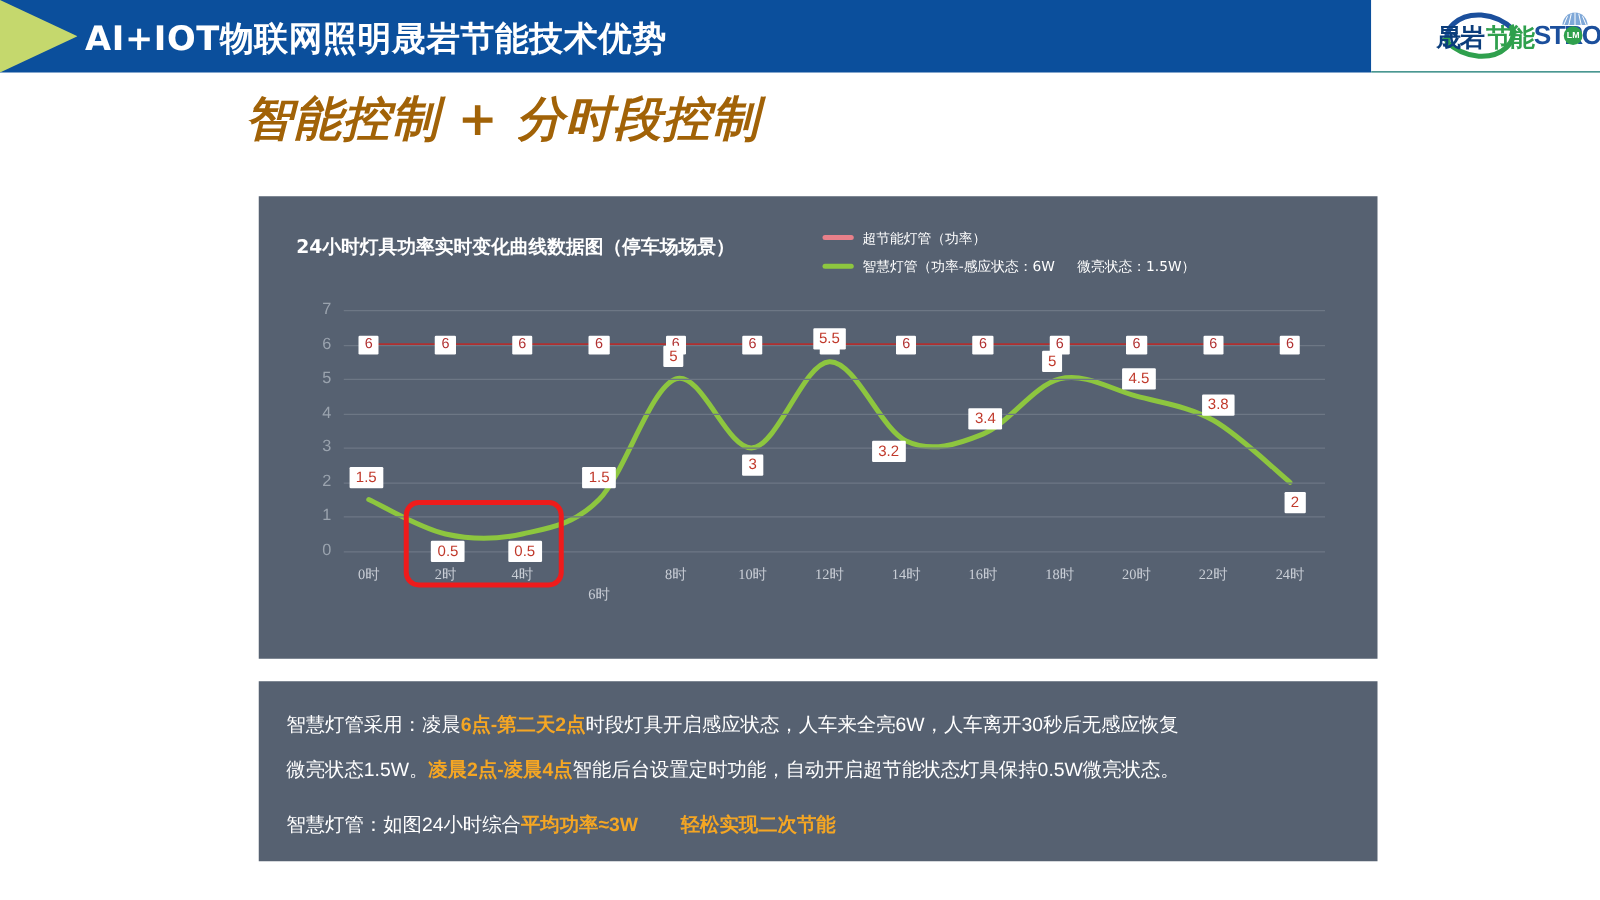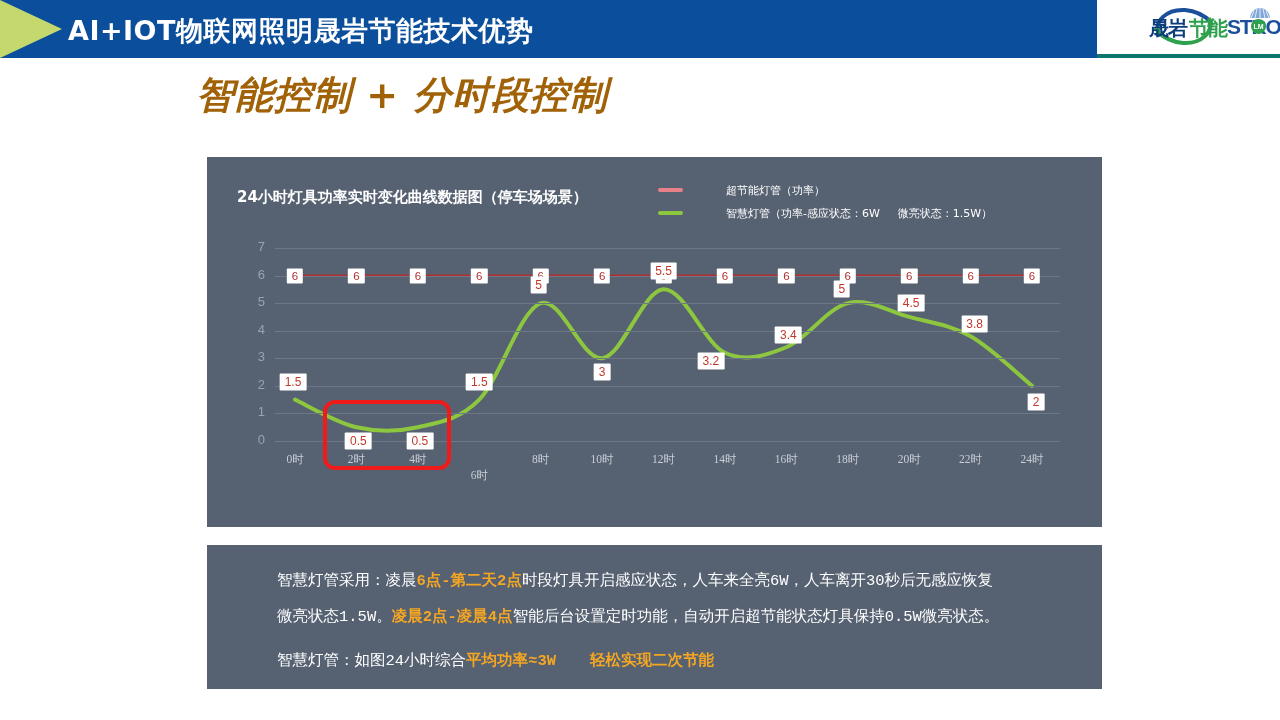"晟岩" .logo-box { border-bottom: 4px solid #0f766e -> 1px solid #0f766e }
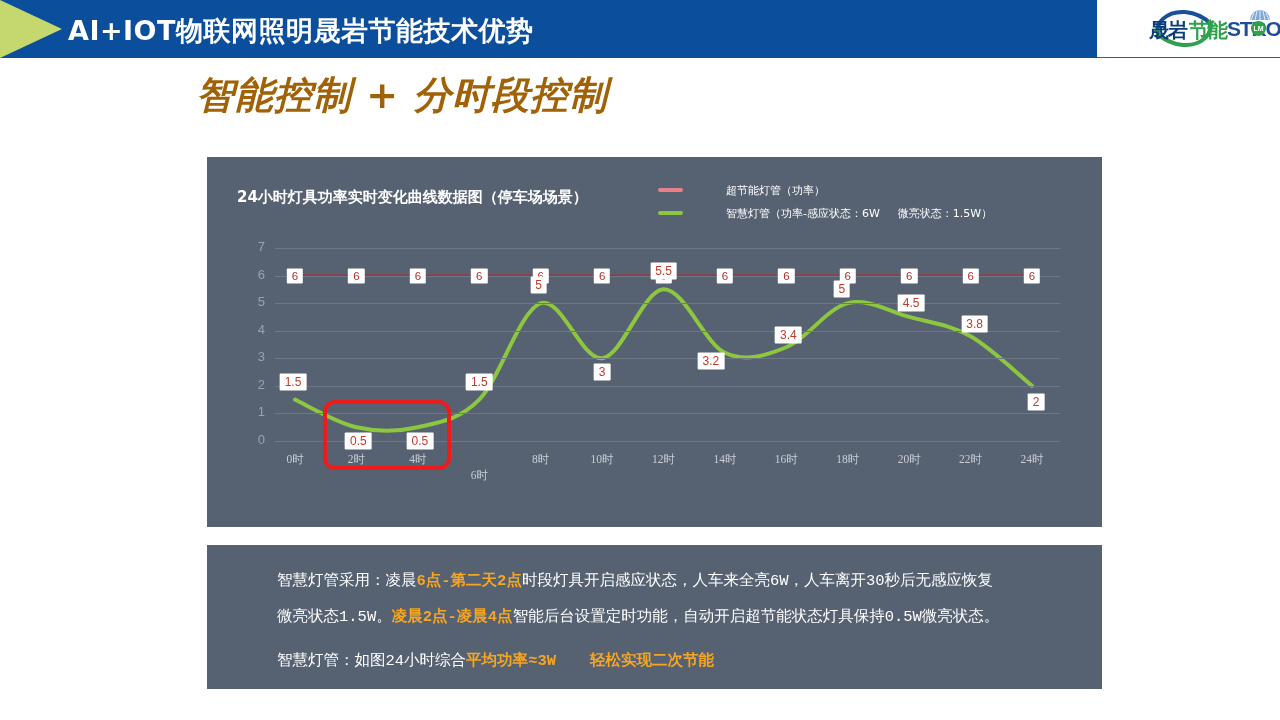"超节能灯管（功率）" .legend-row { gap: 36px -> none }
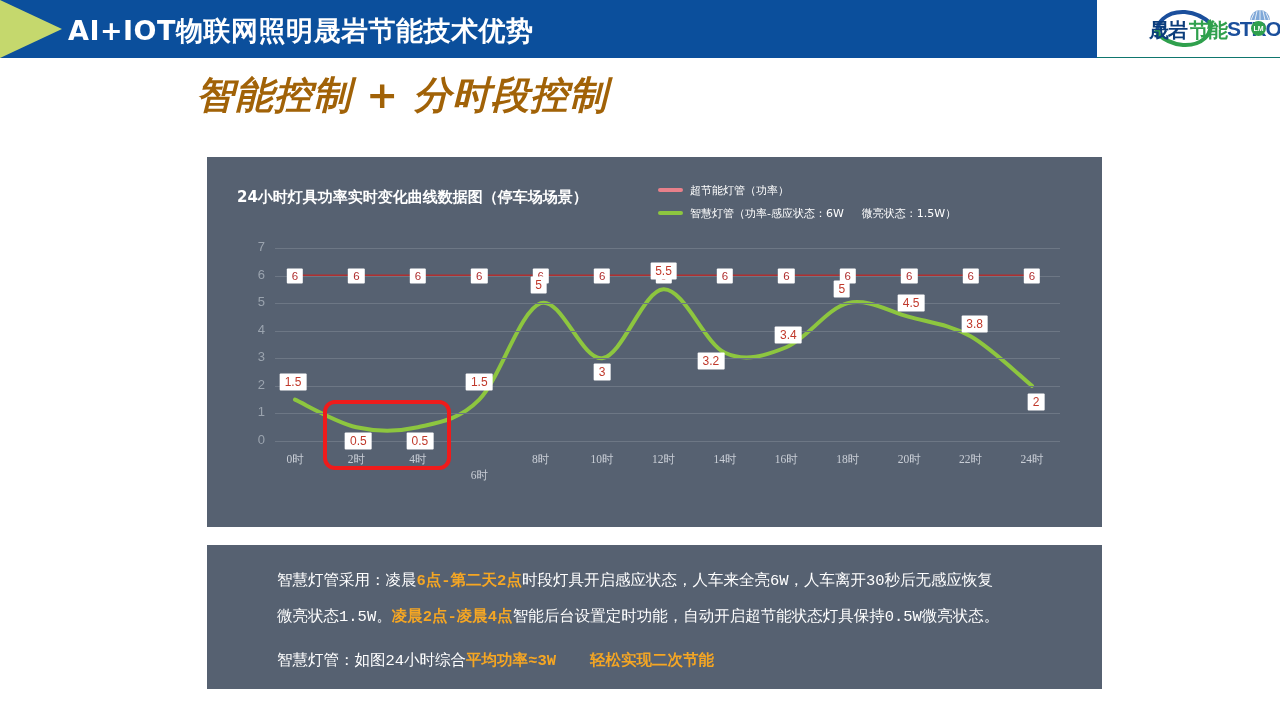"智慧灯管采用：凌晨6点-第二天2点时段灯具开启感应状态，人车来全亮6W，人车离开" .note-line { font-family: Liberation Mono, monospace -> Liberation Sans, sans-serif; margin-left: 48px -> none }
